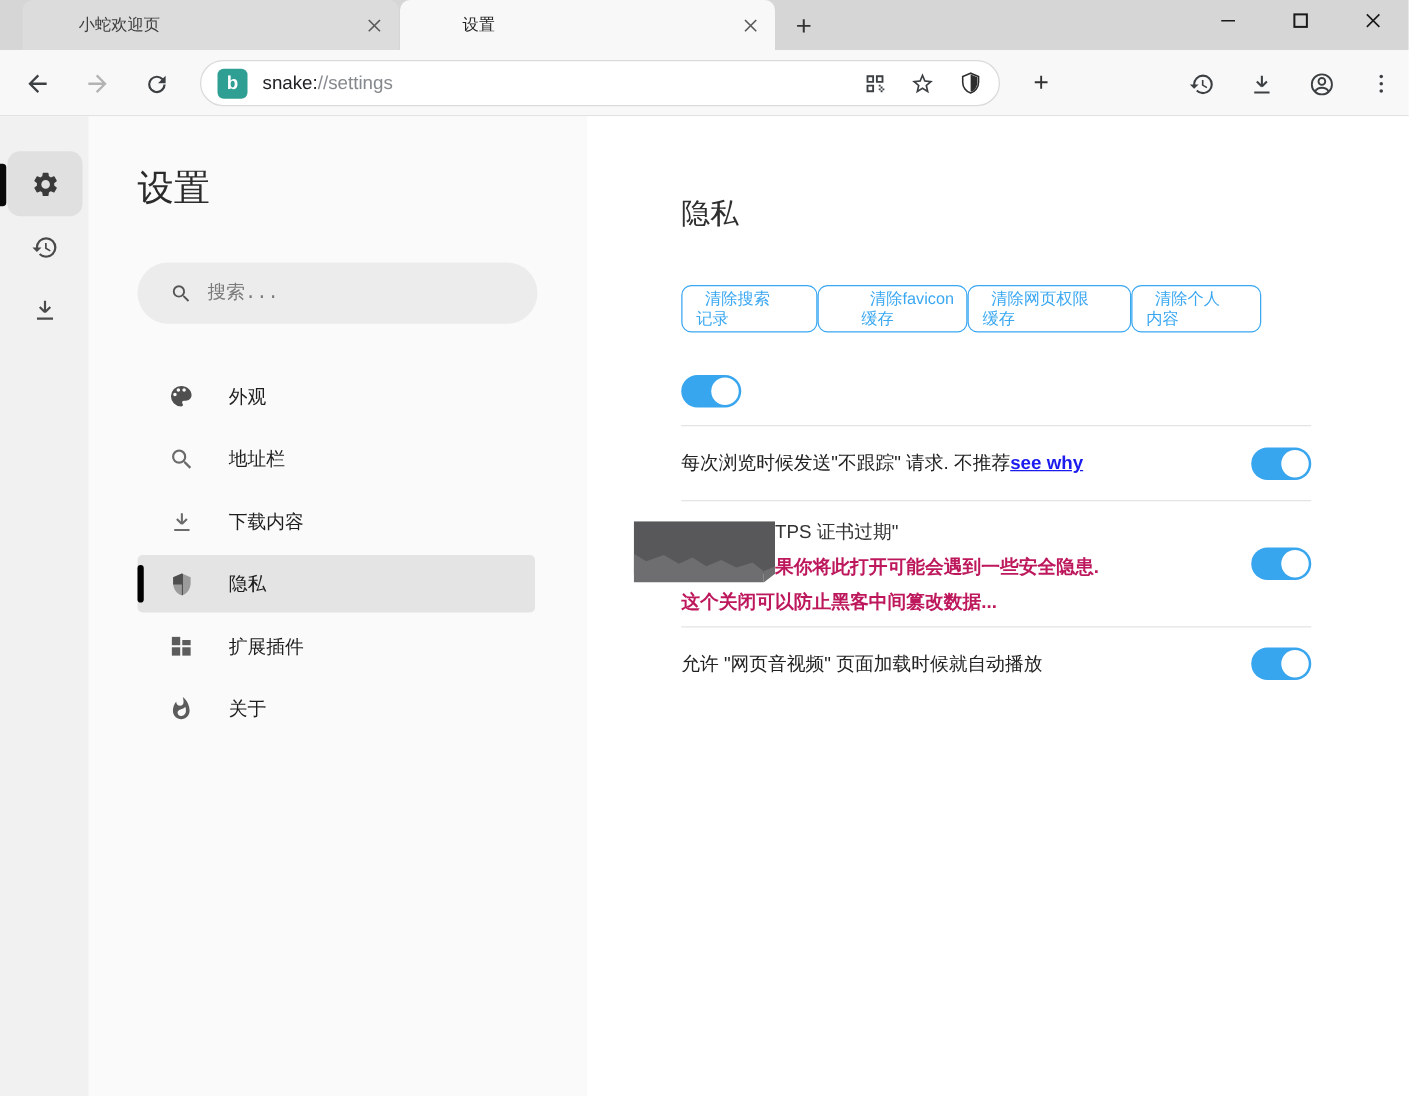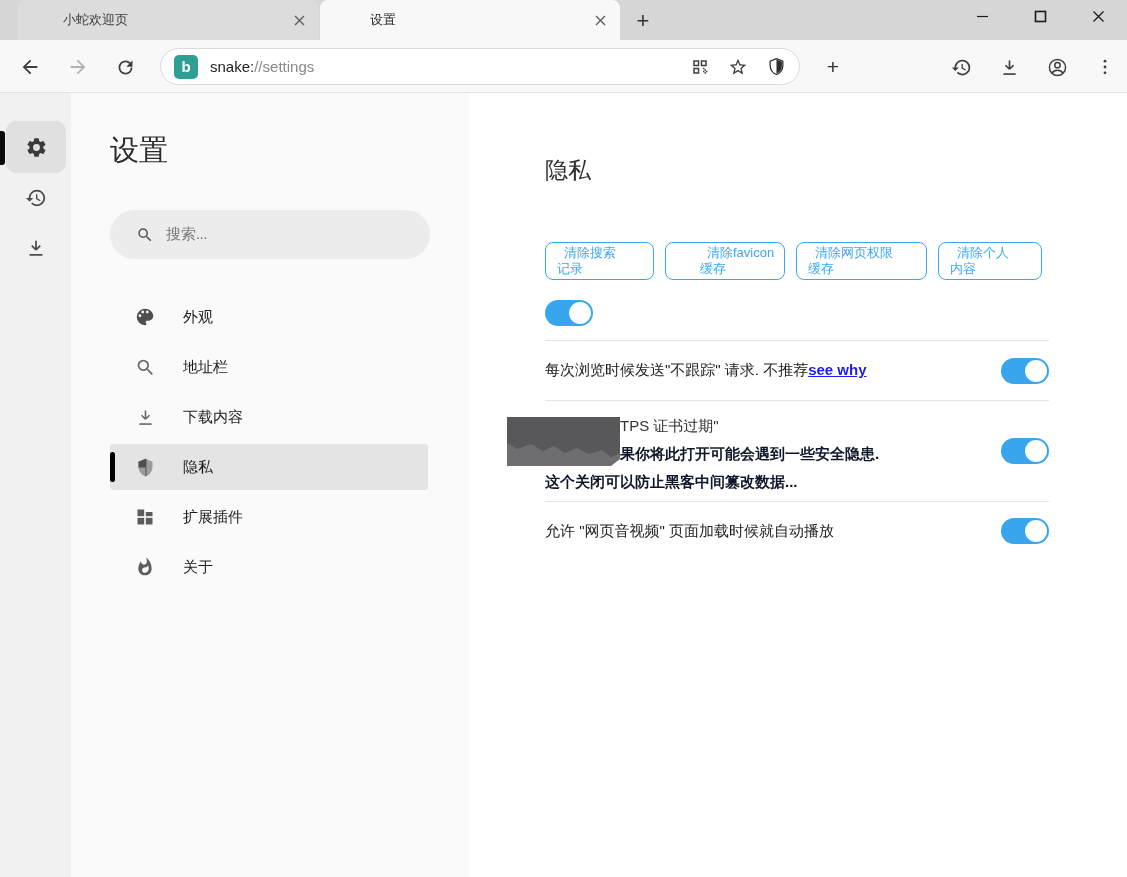"搜索..." .searchbox input { font-family: Liberation Serif, serif -> Liberation Mono, monospace }
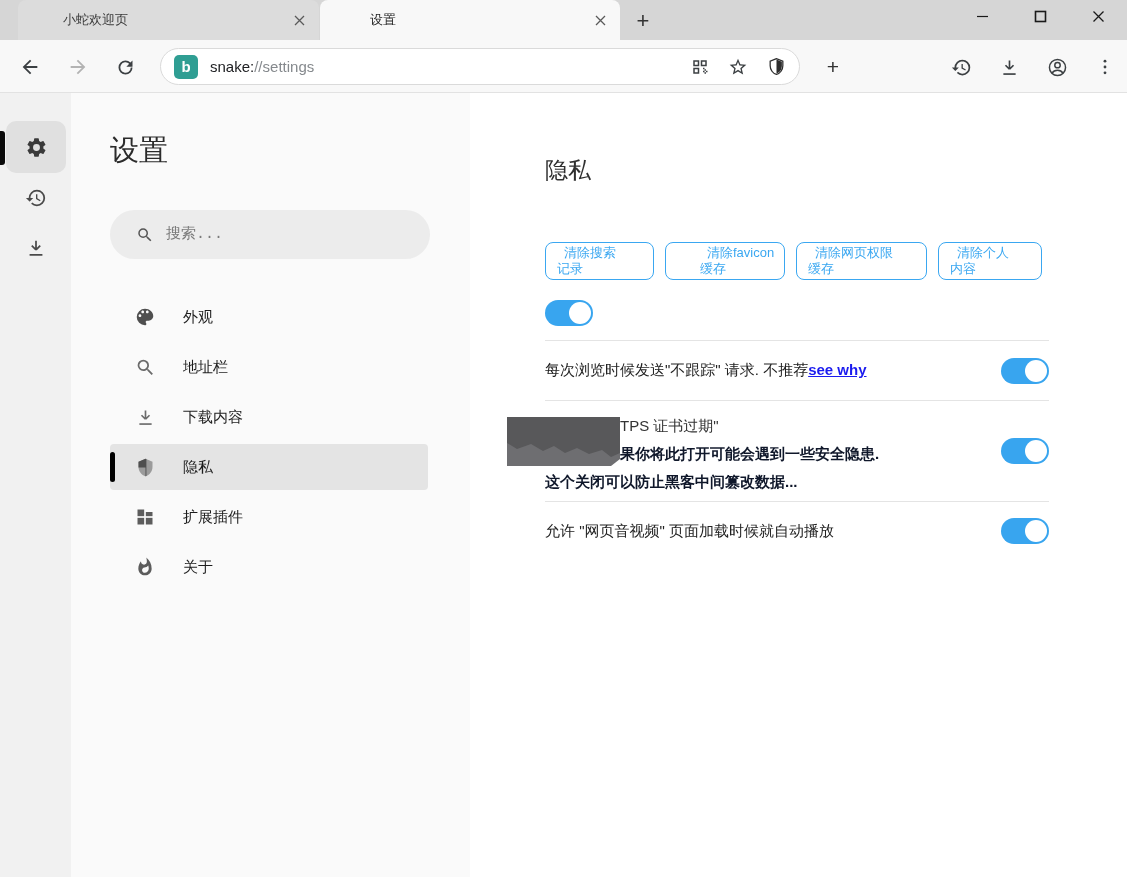"清除搜索" .clear-row { gap: 11px -> none; top: 149px -> 135px }
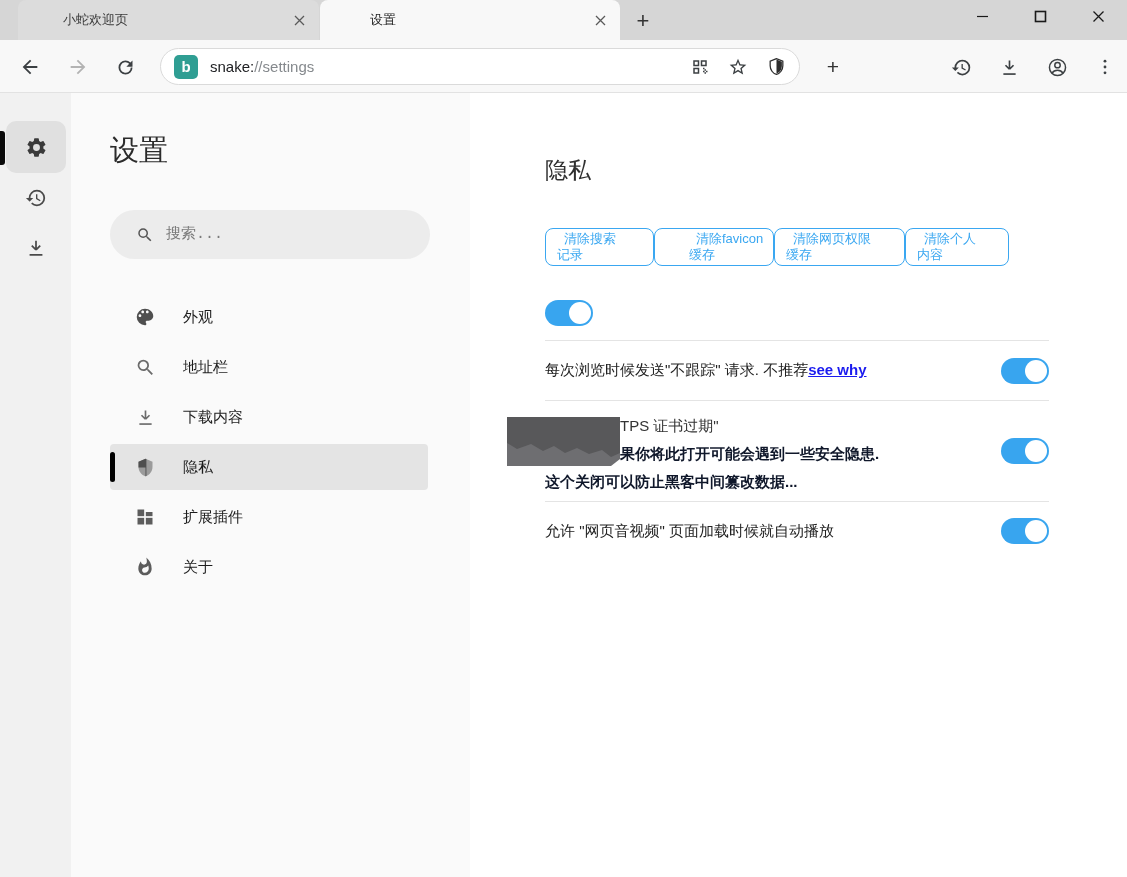"果你将此打开可能会遇到一些安全隐患." .r3 .line.b { color: #0f172a -> #be185d }
